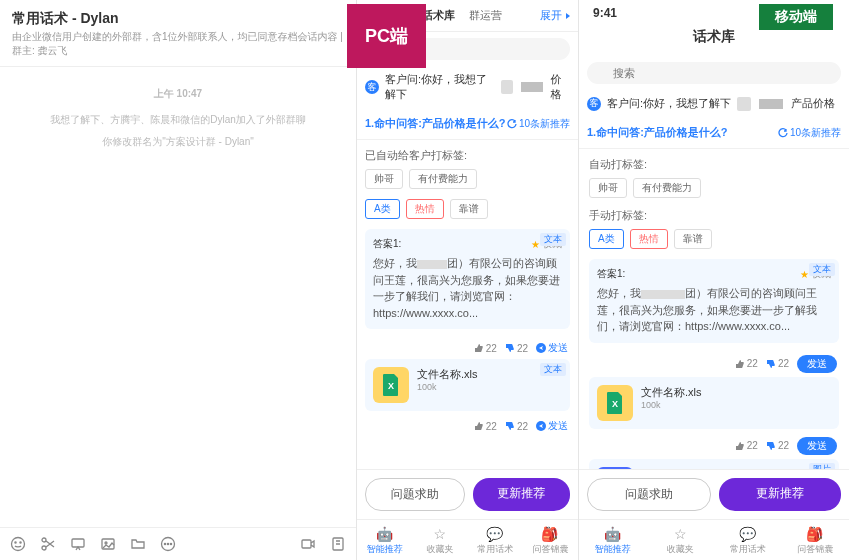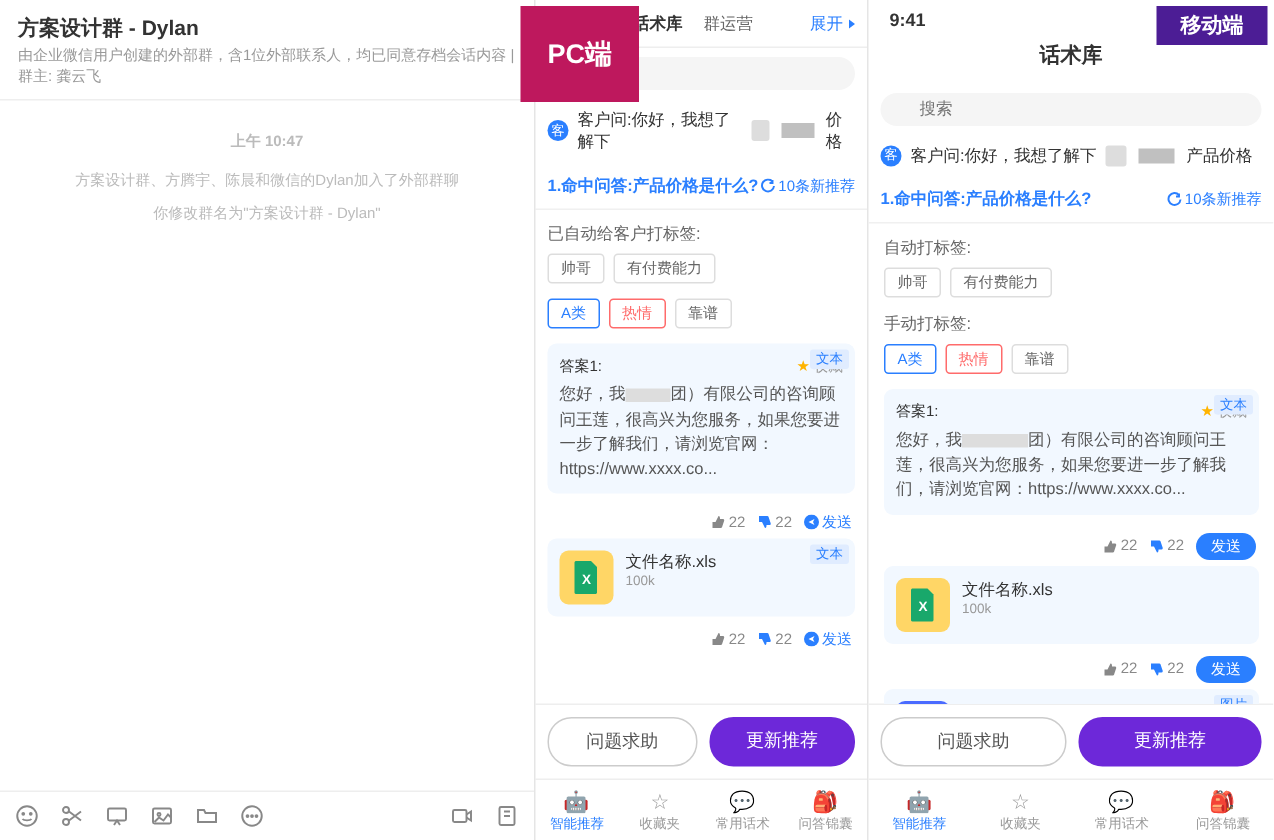"方案设计群 - Dylan" div.chat-title { text: 方案设计群 -> 常用话术 }
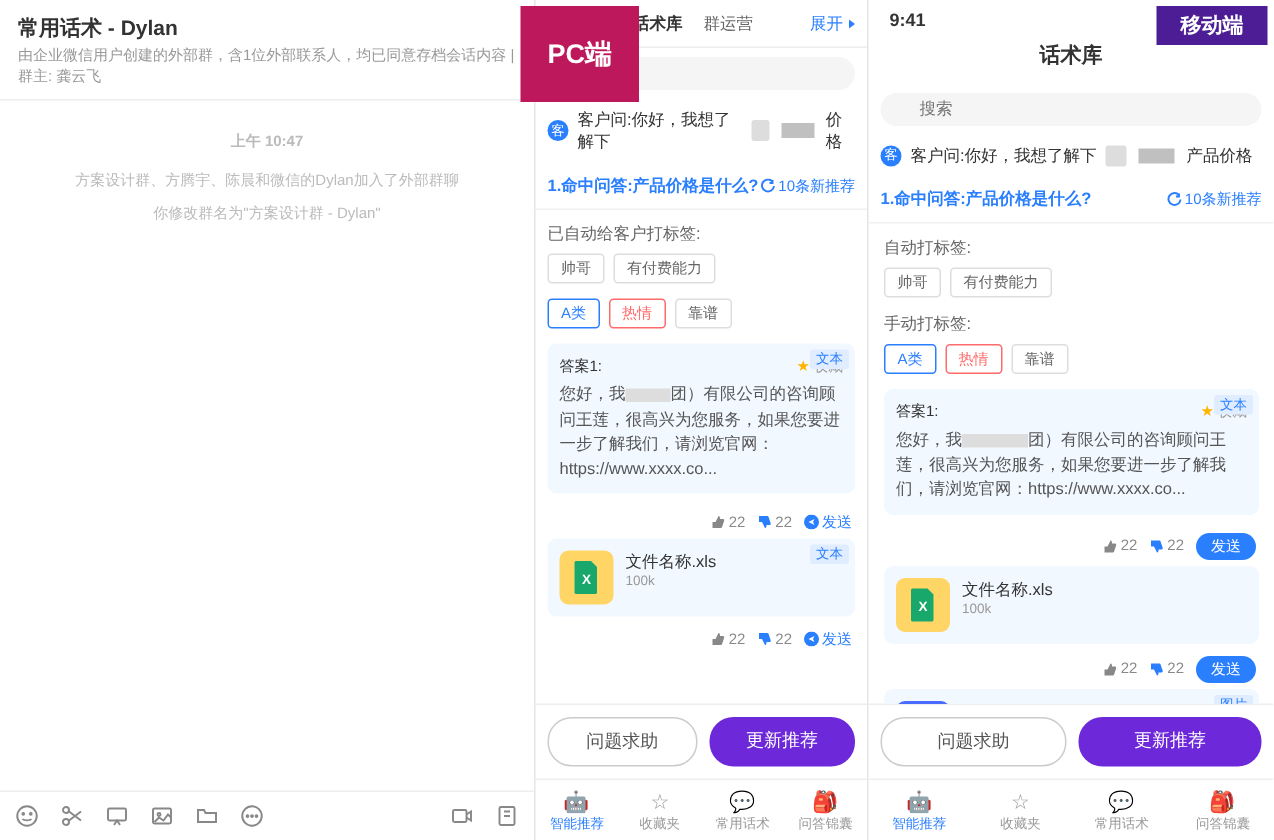"移动端" .mobile .mob-badge { background: #4c1d95 -> #15803d; right: 4px -> 16px }
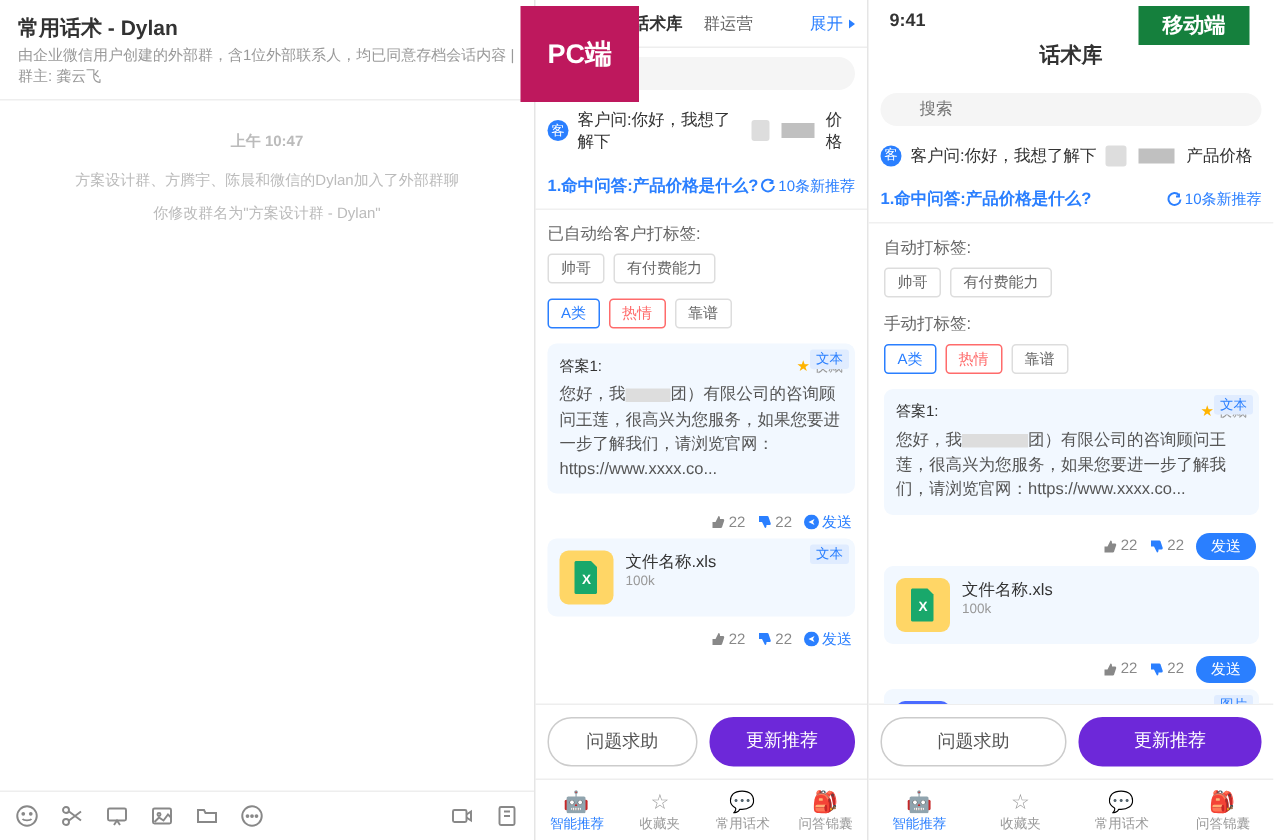"方案设计群、方腾宇、陈晨和微信的Dylan加入了外部群聊" div.chat-sys { text: 方案设计群 -> 我想了解下 }
